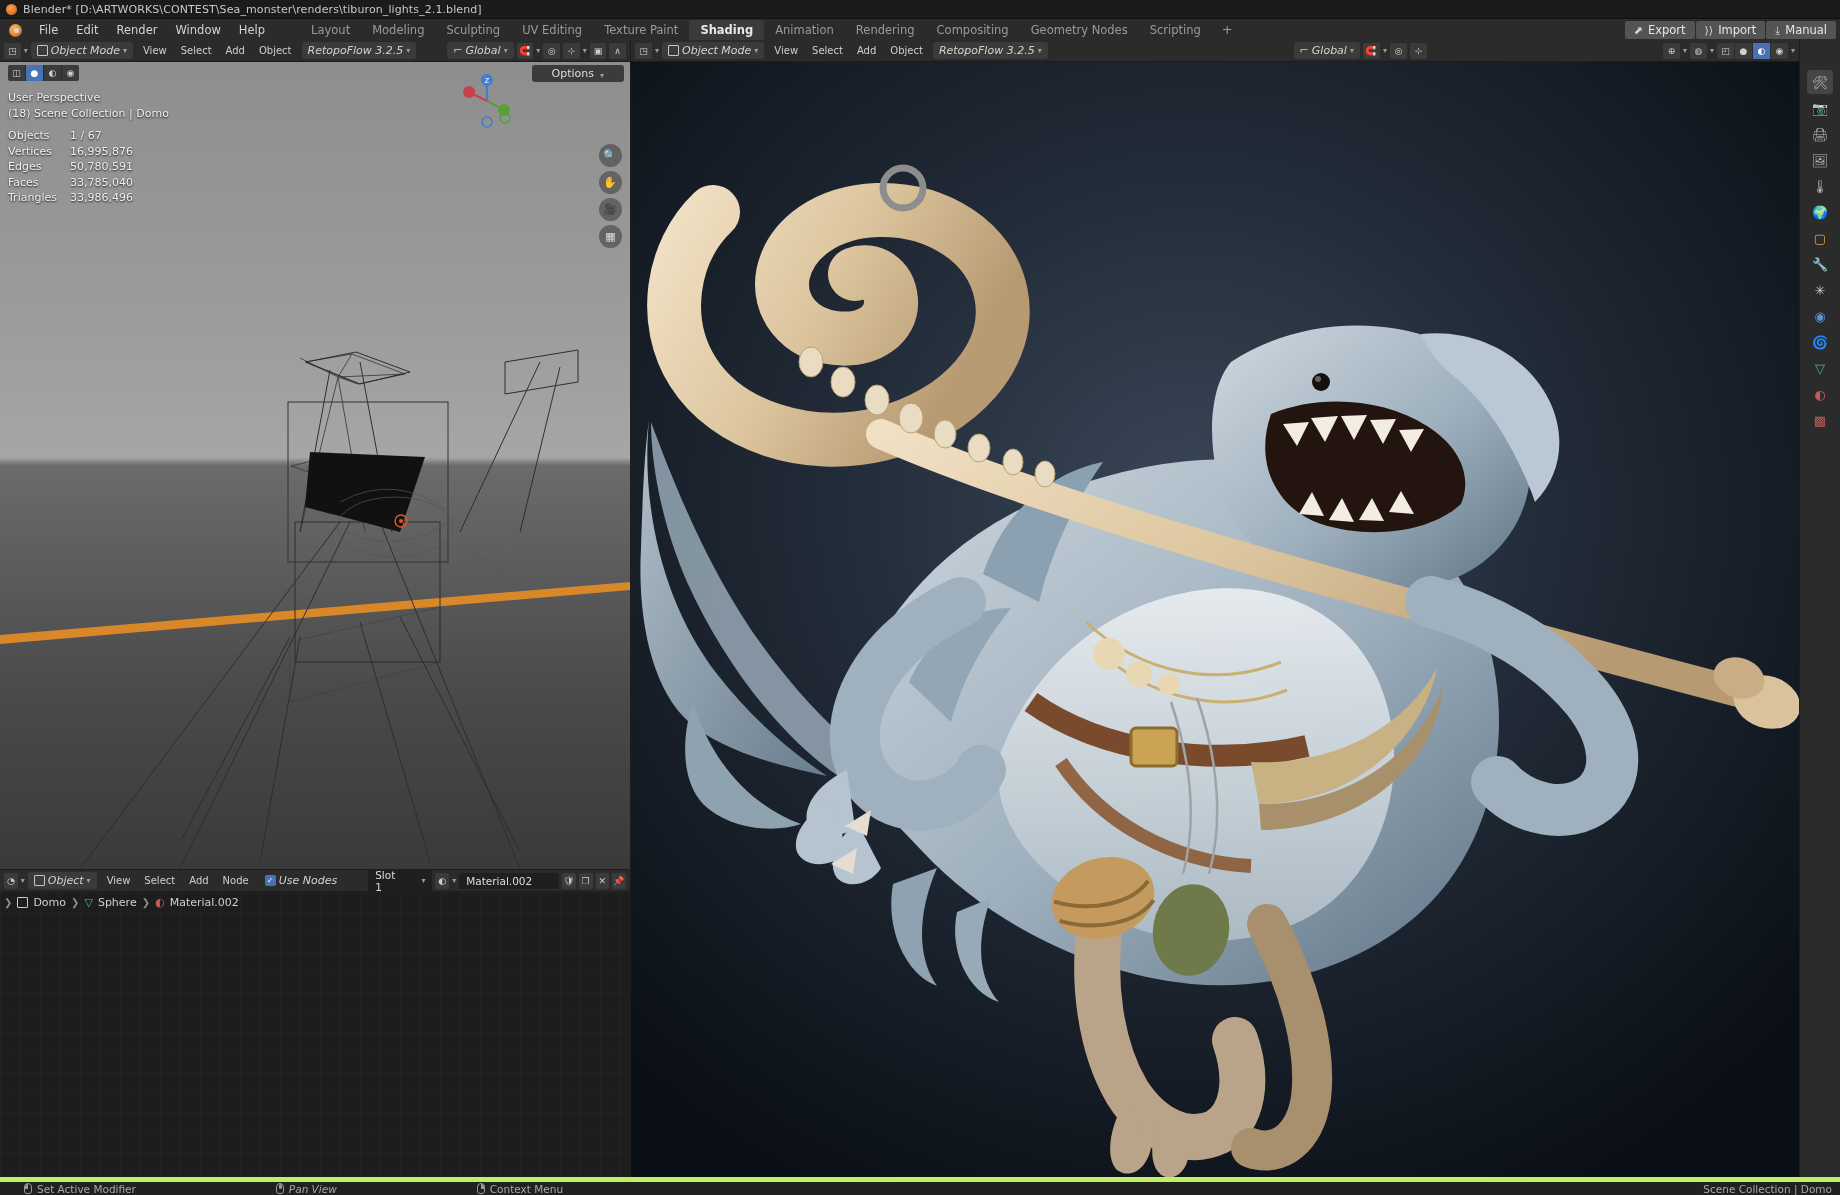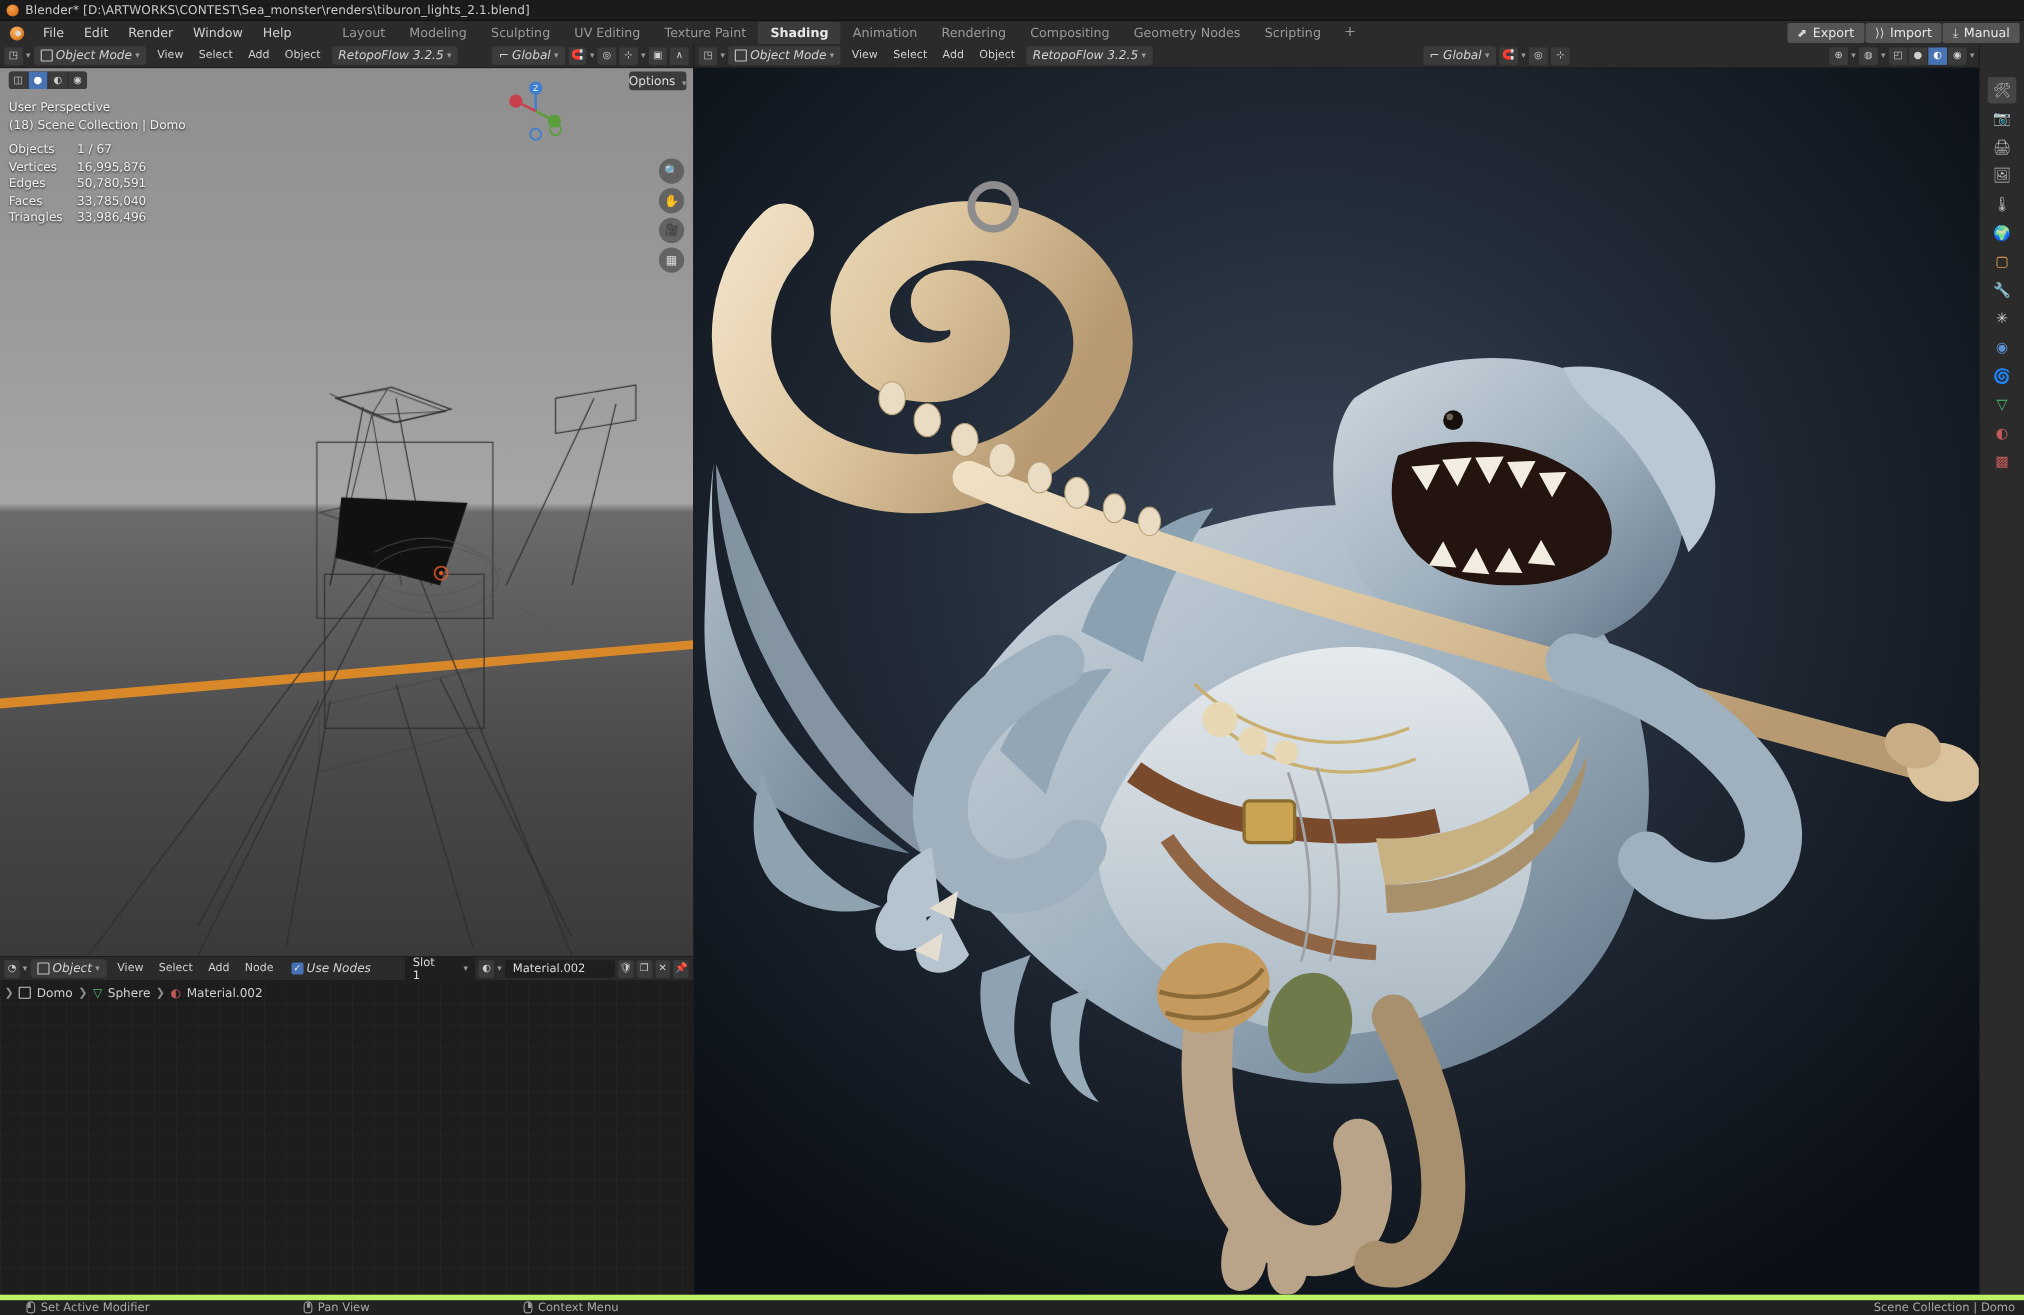"Options" .vpOptions { padding: 2px 0 -> 2px 20px }
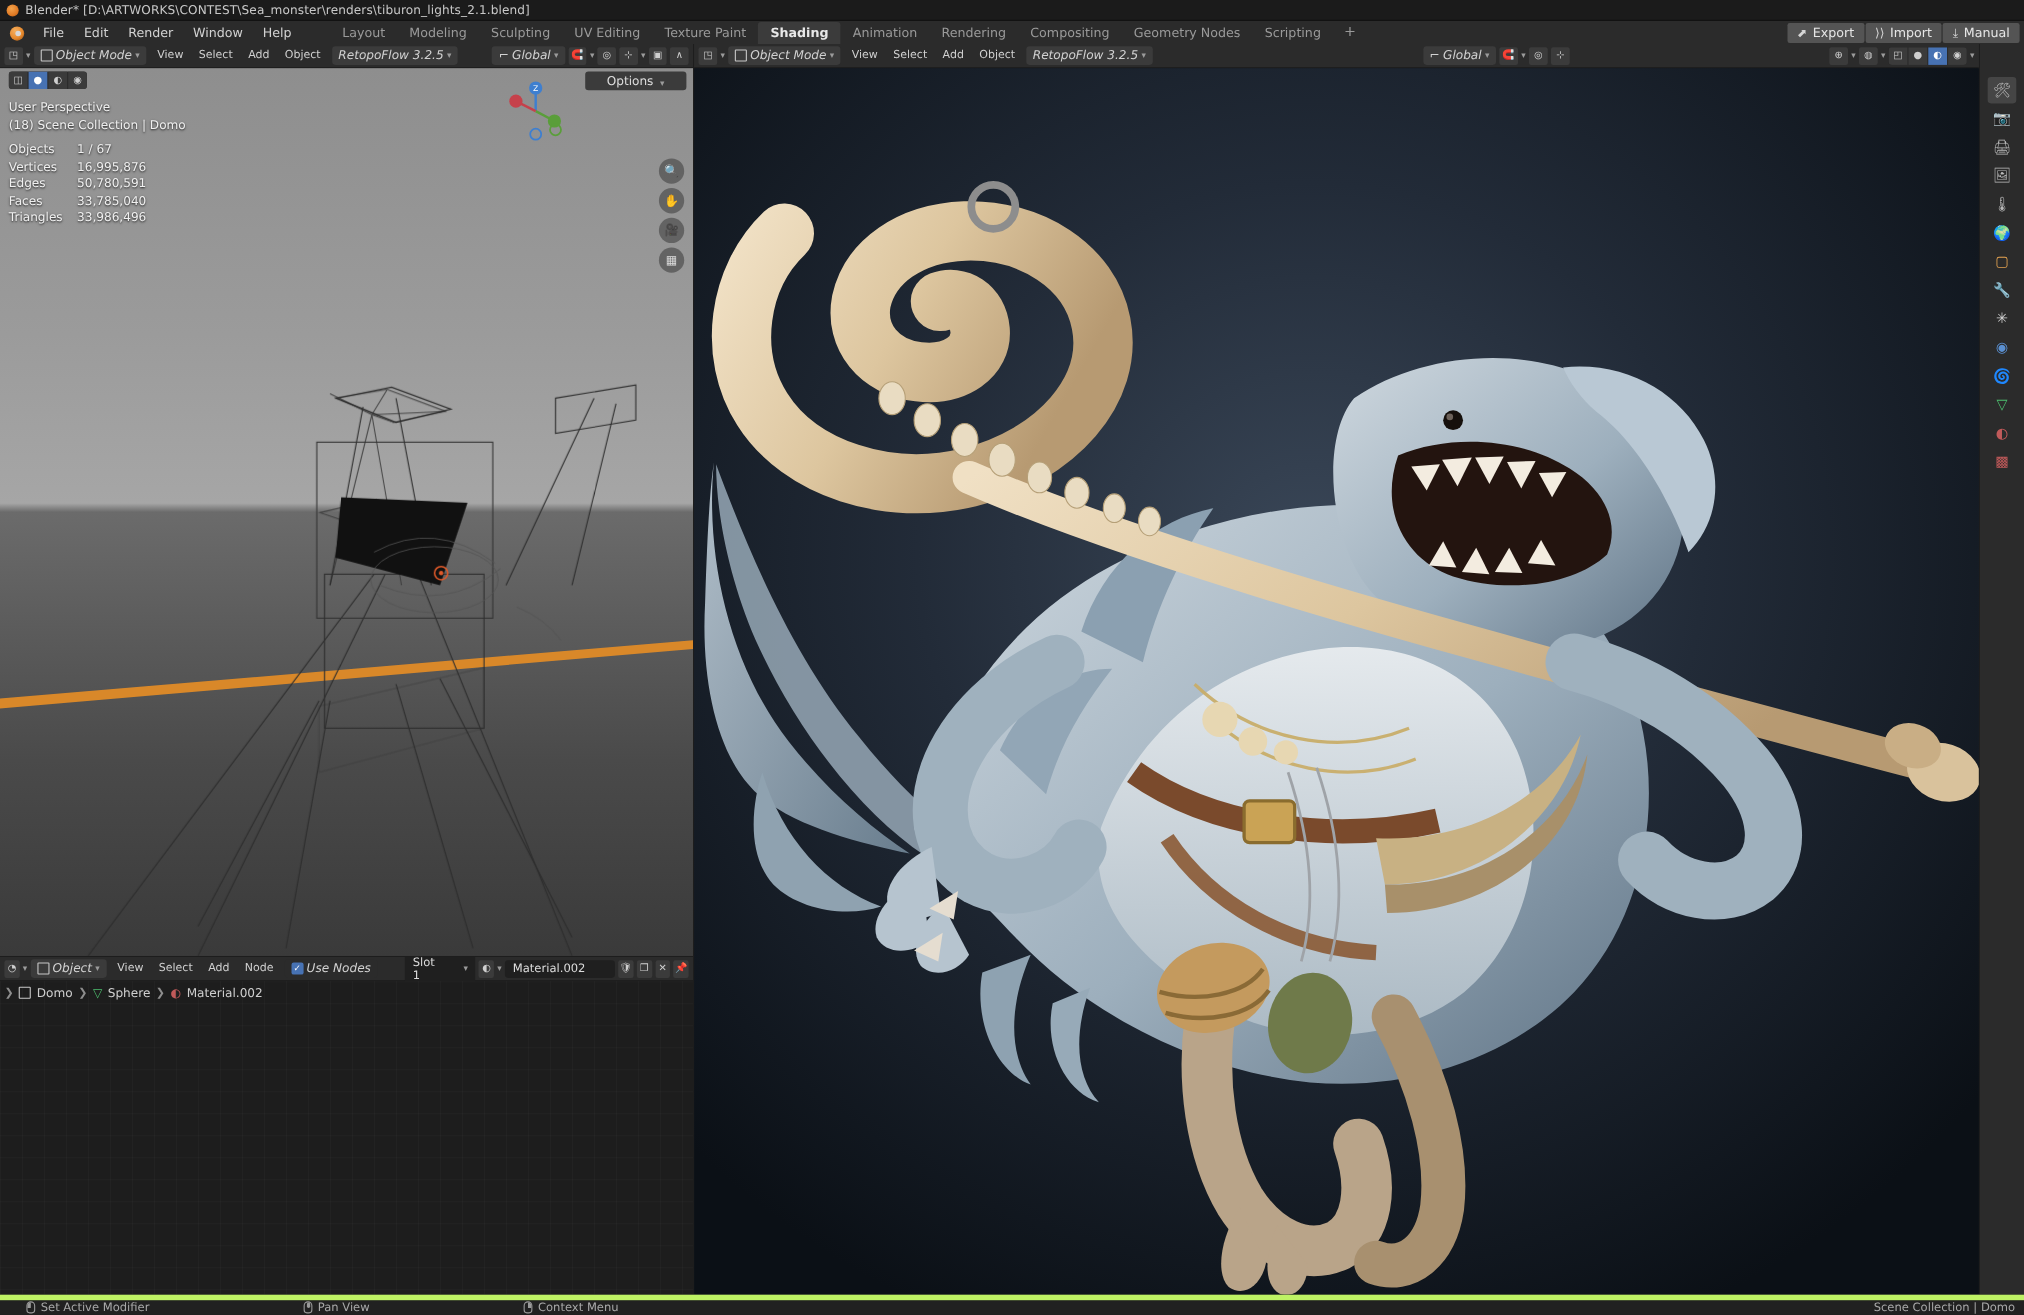"Pan View" div.stitem { font-style: none -> italic }
